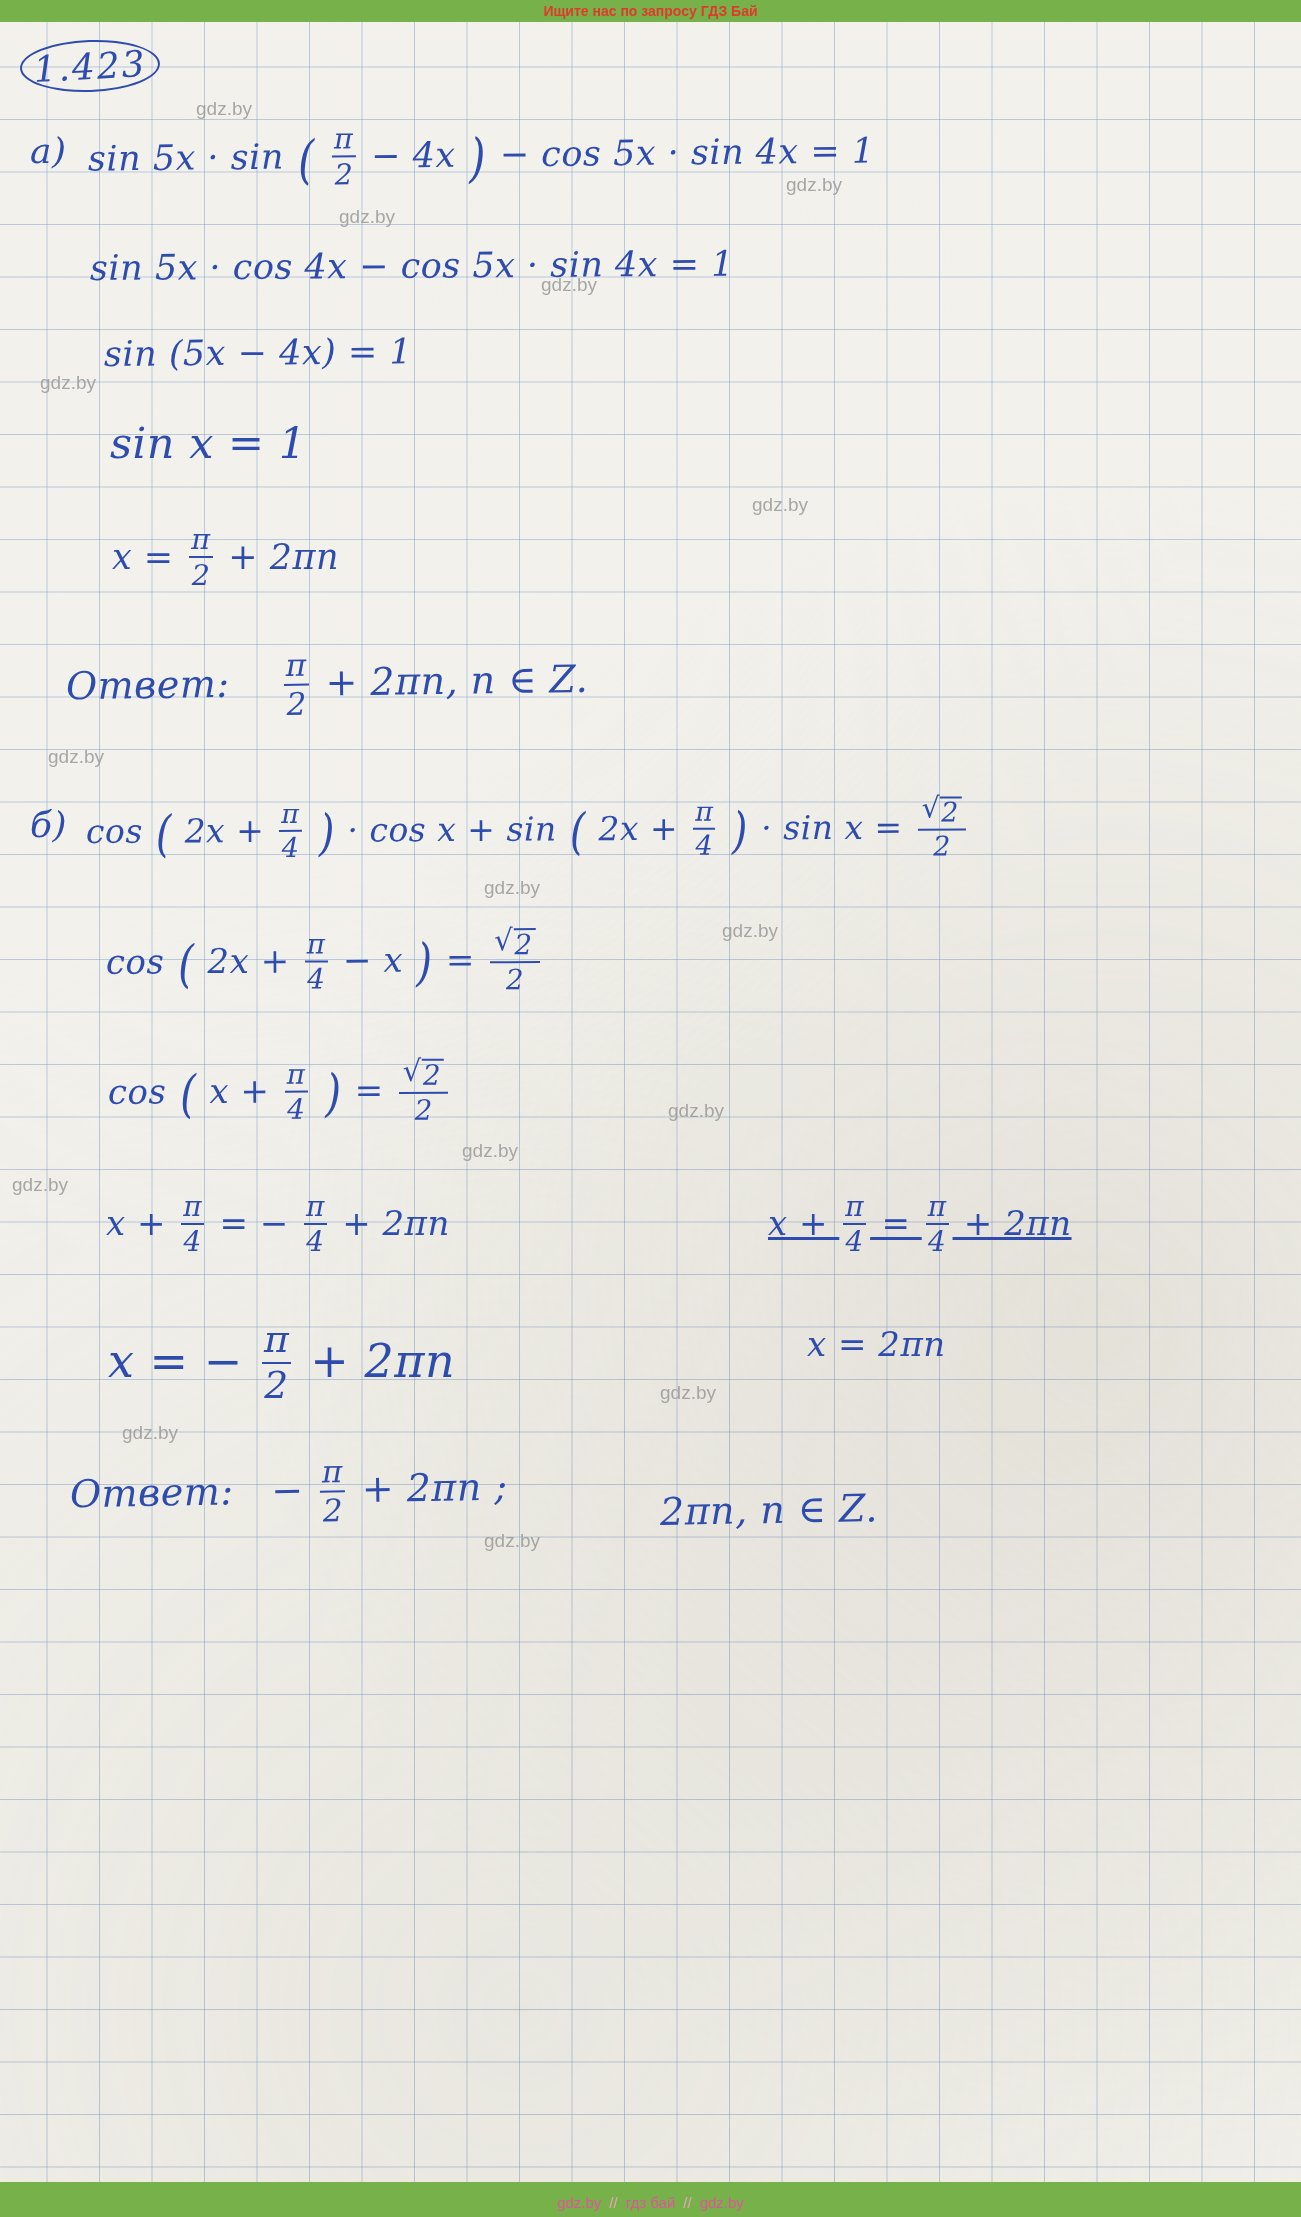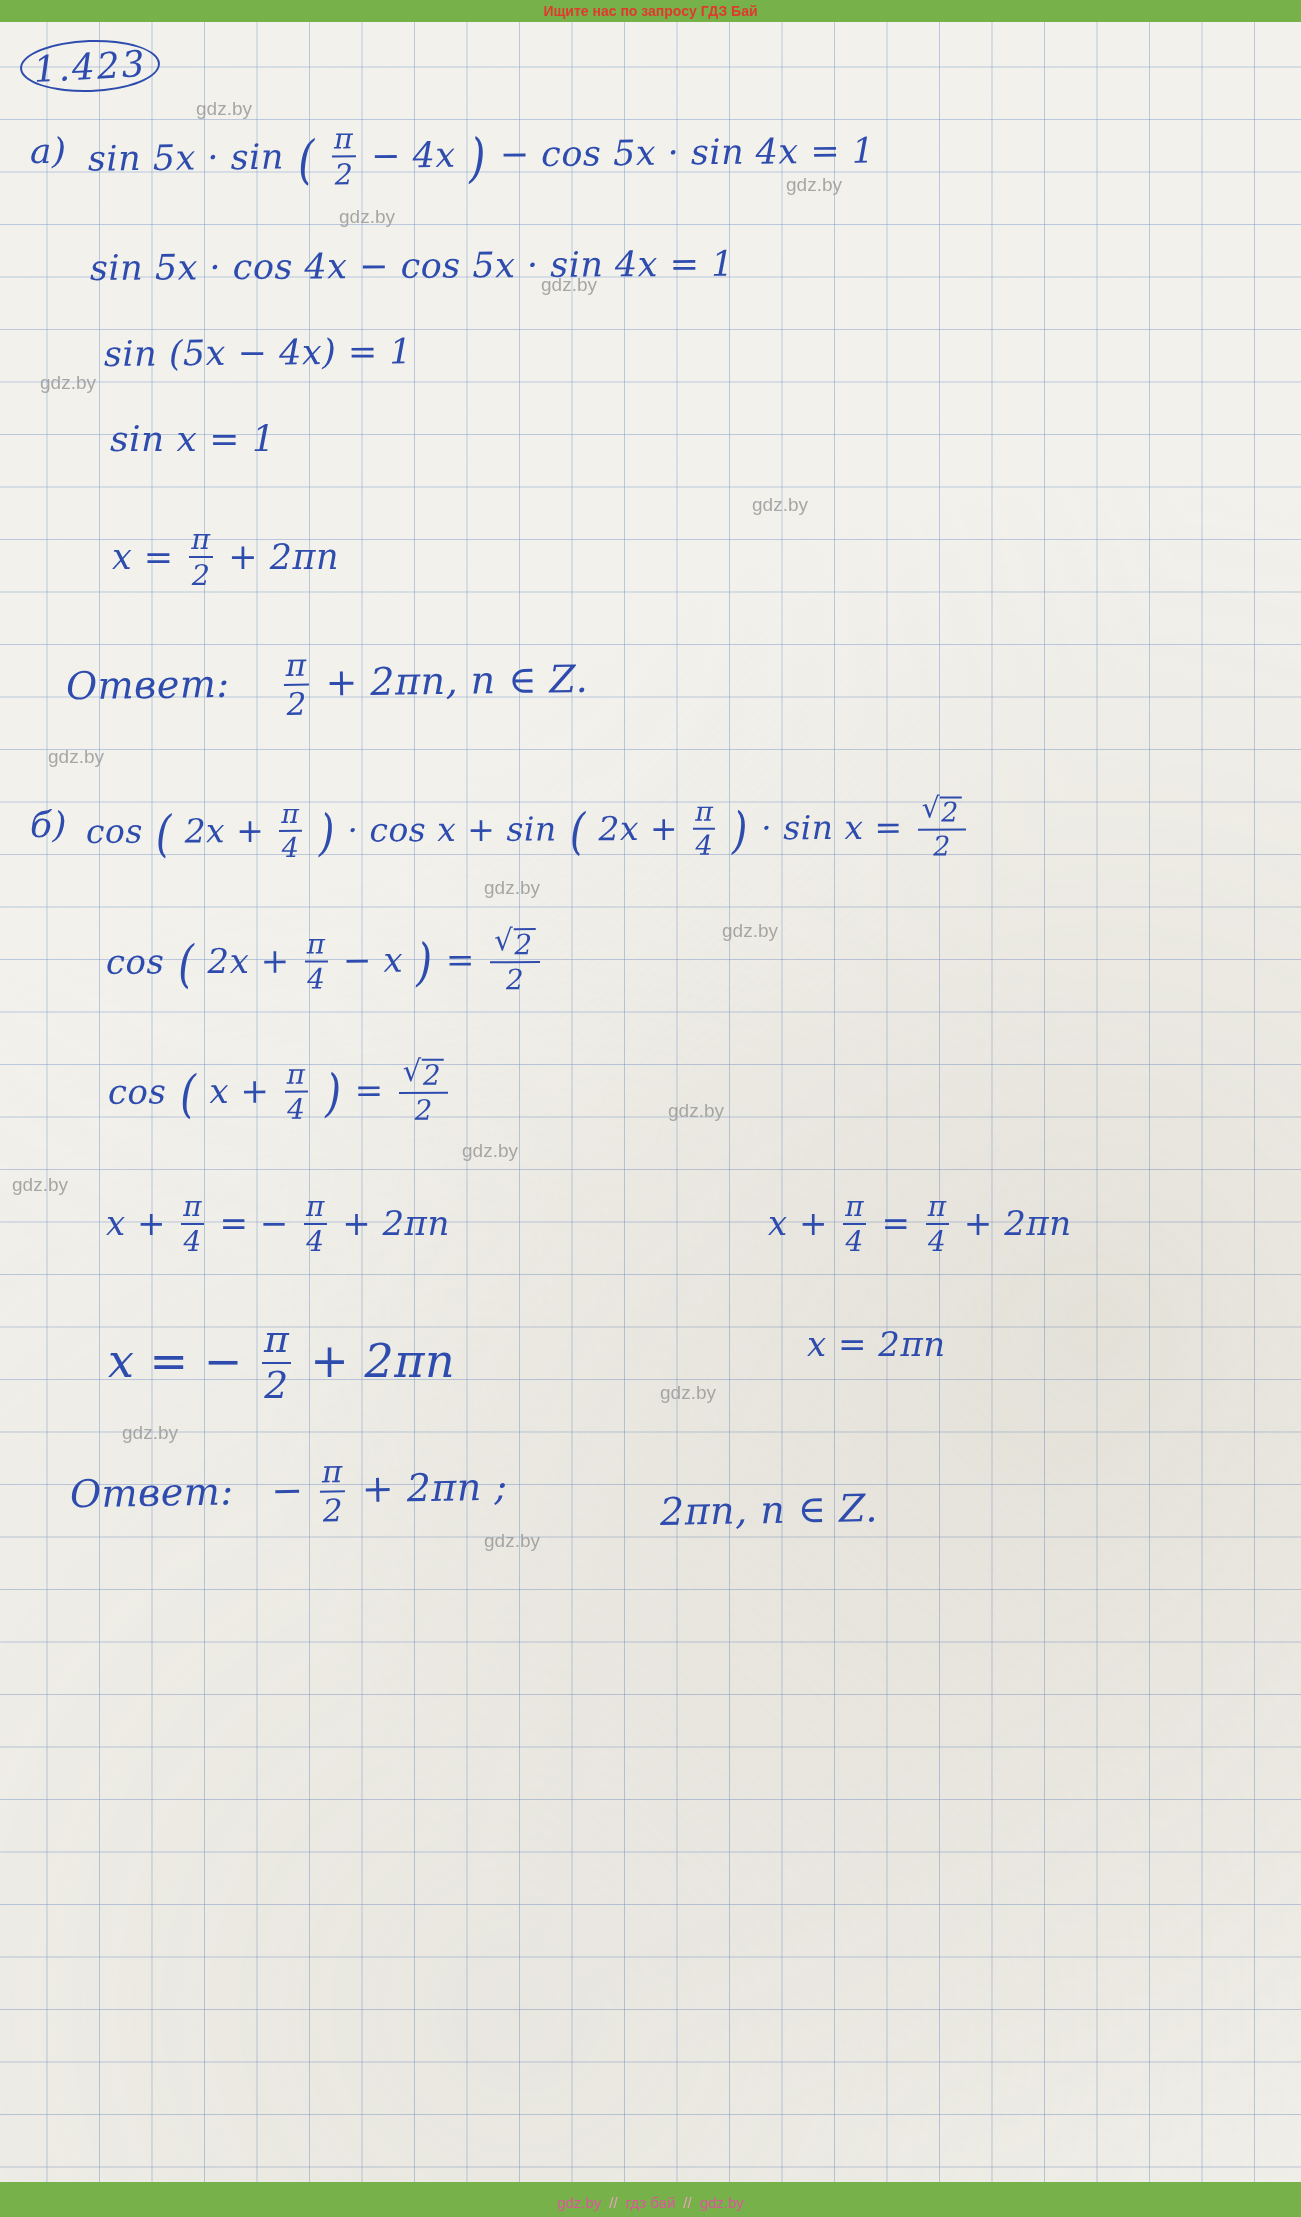"sin x = 1" div.hw { font-size: 36px -> 43px }
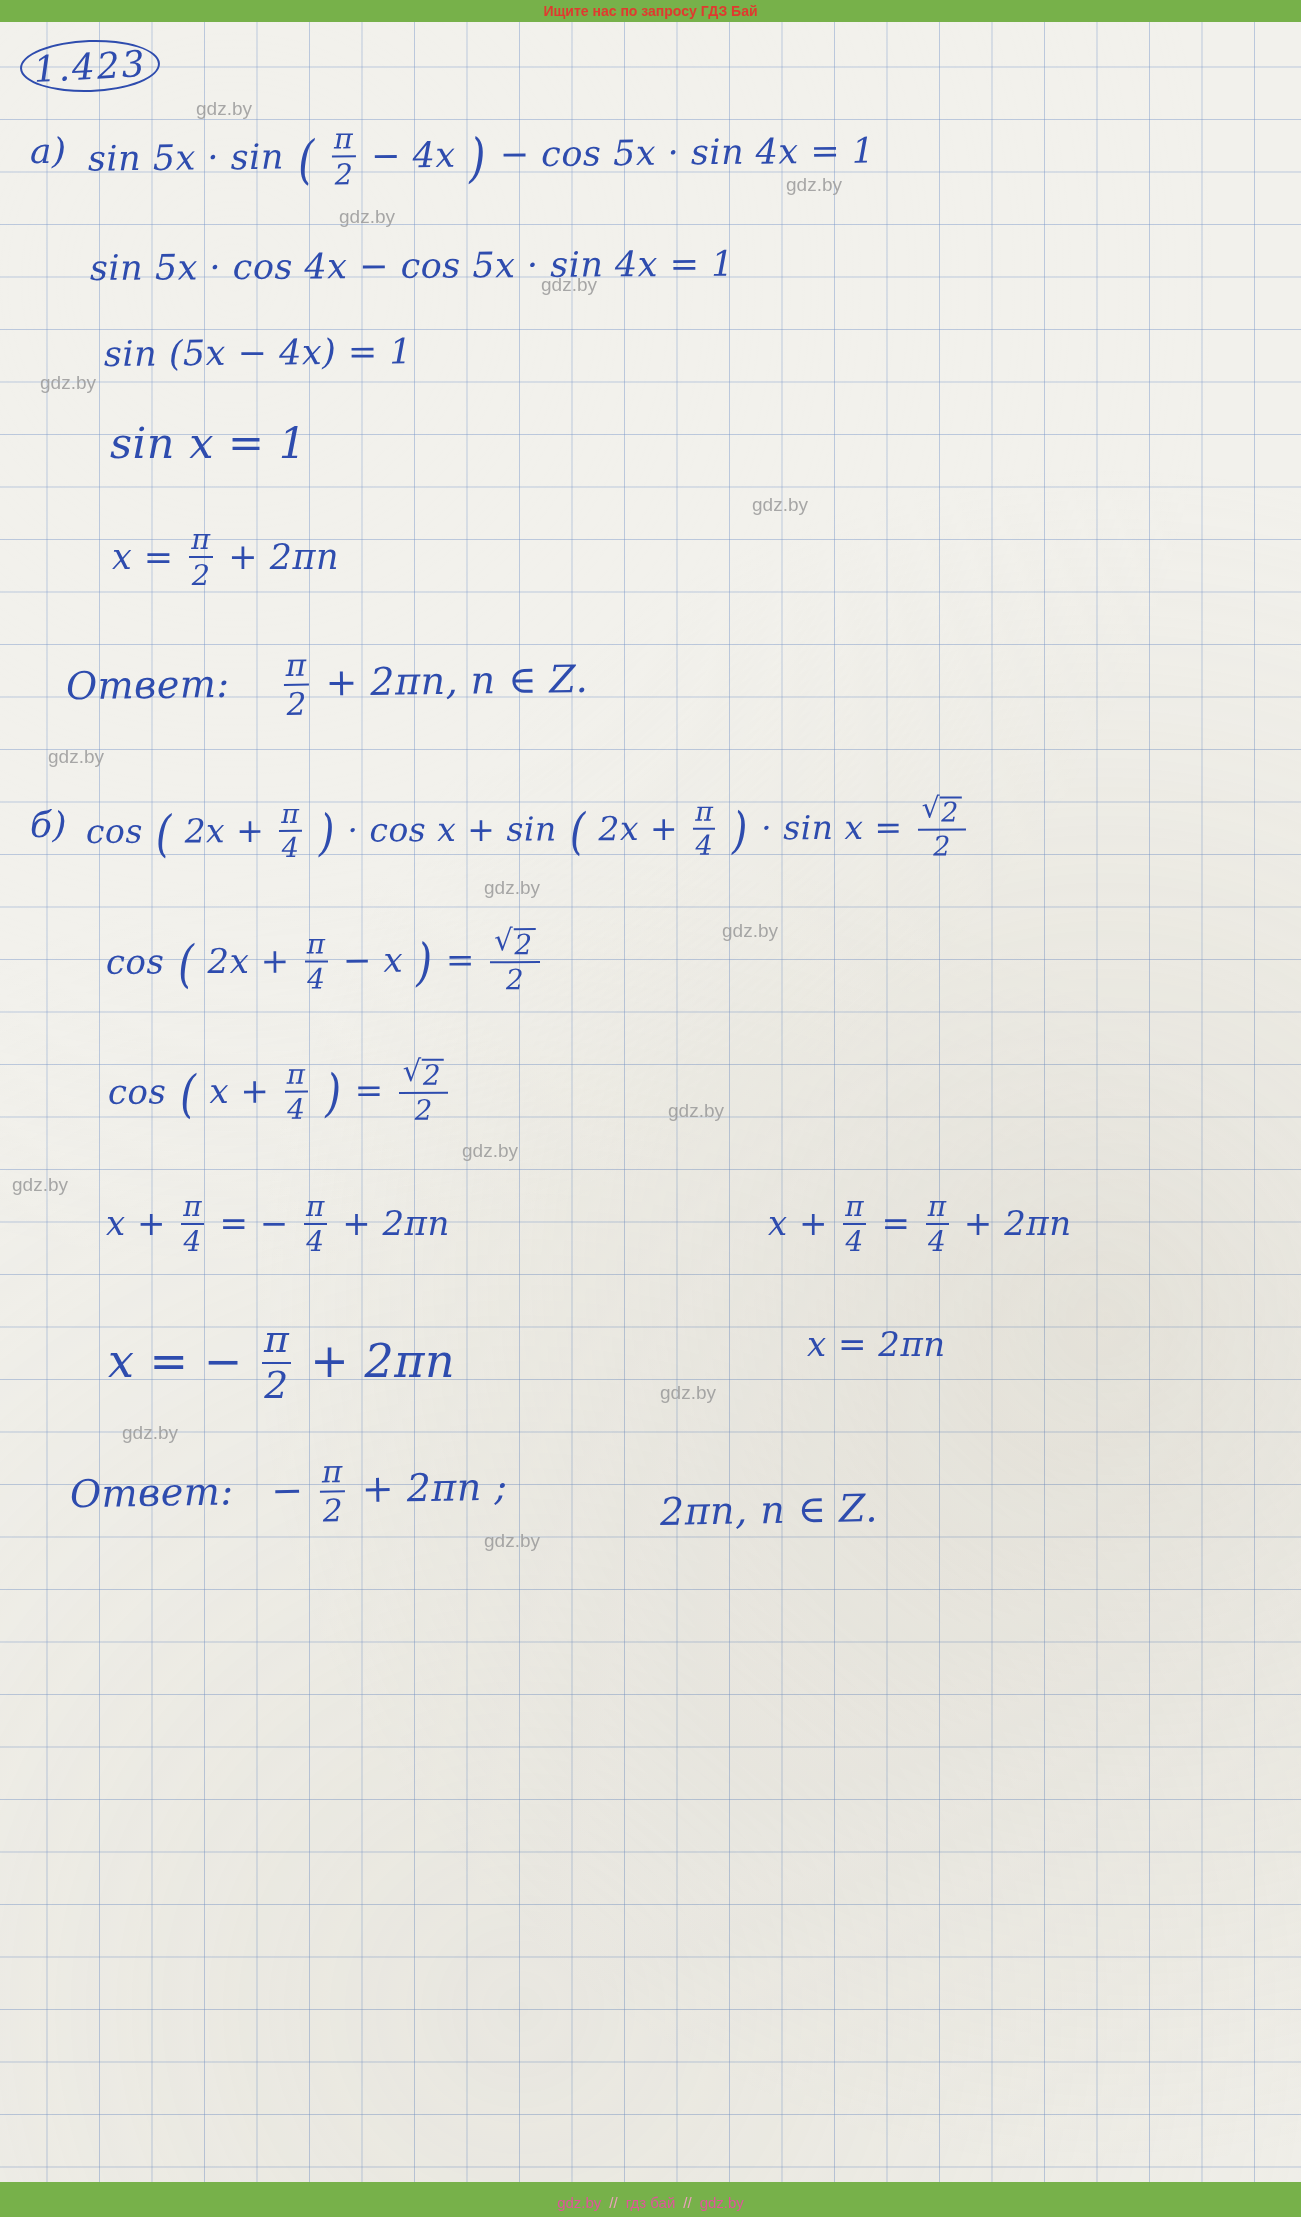"x + = + 2πn" div.hw { text-decoration: none -> underline }
